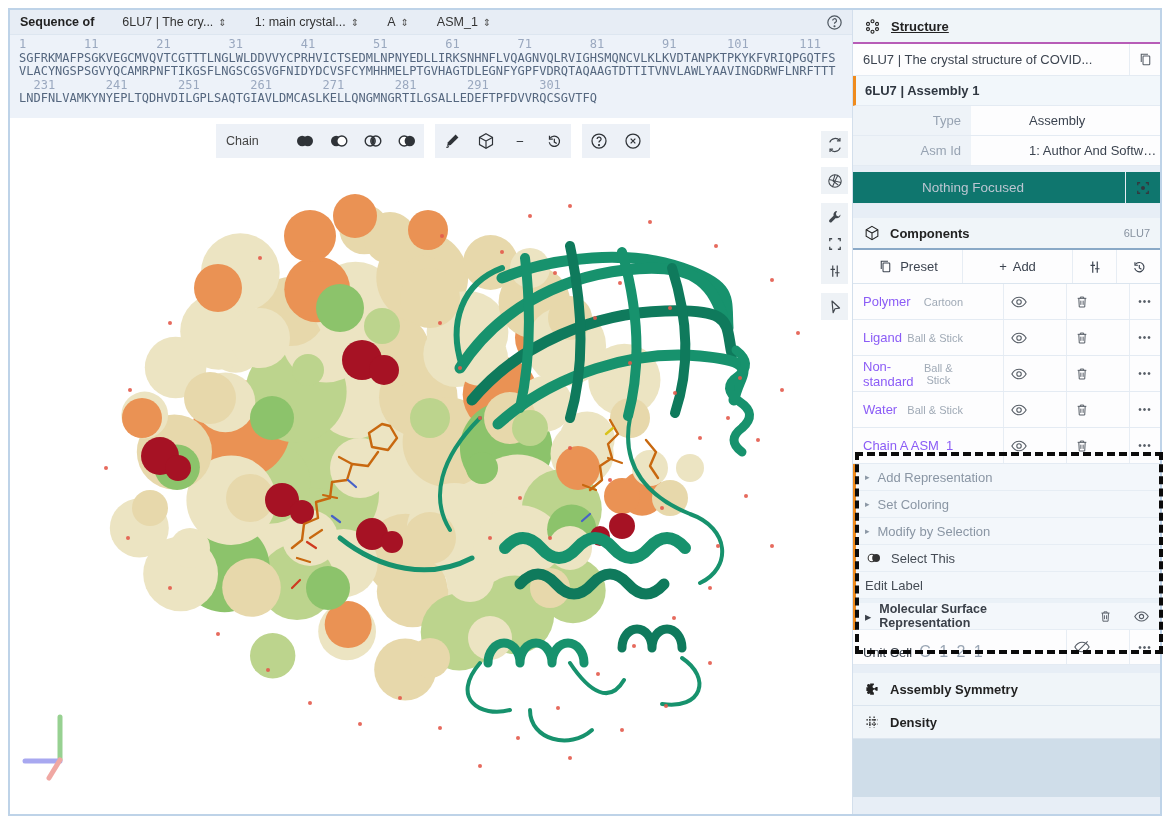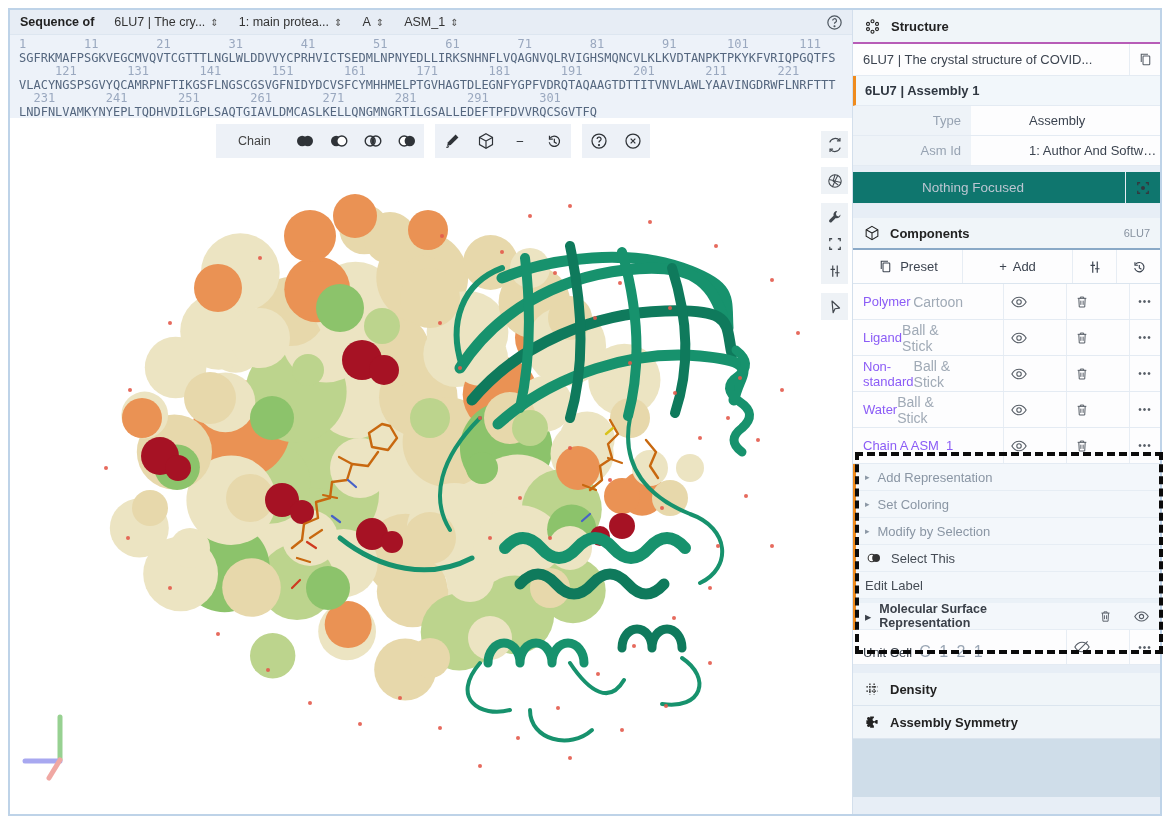"Sequence of" .seq-header { gap: 20px -> 28px }
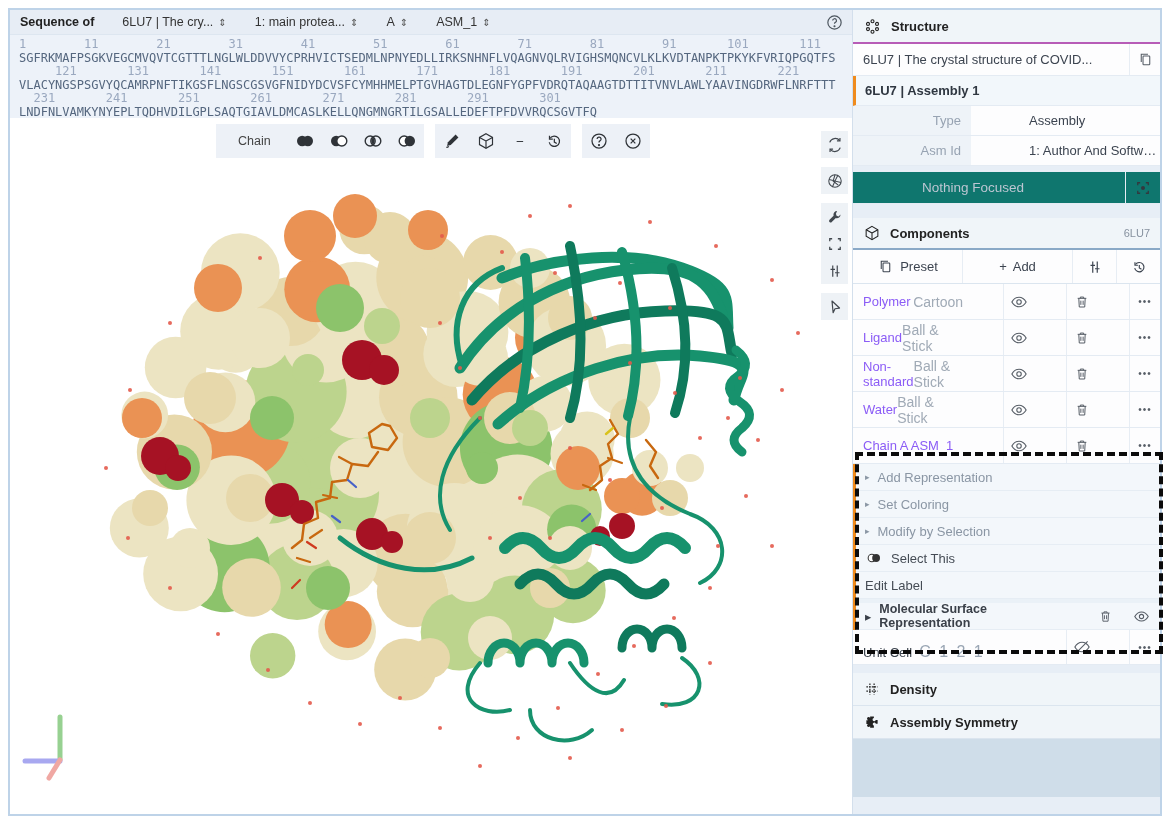"1: main protea..." span { text: protea -> crystal }
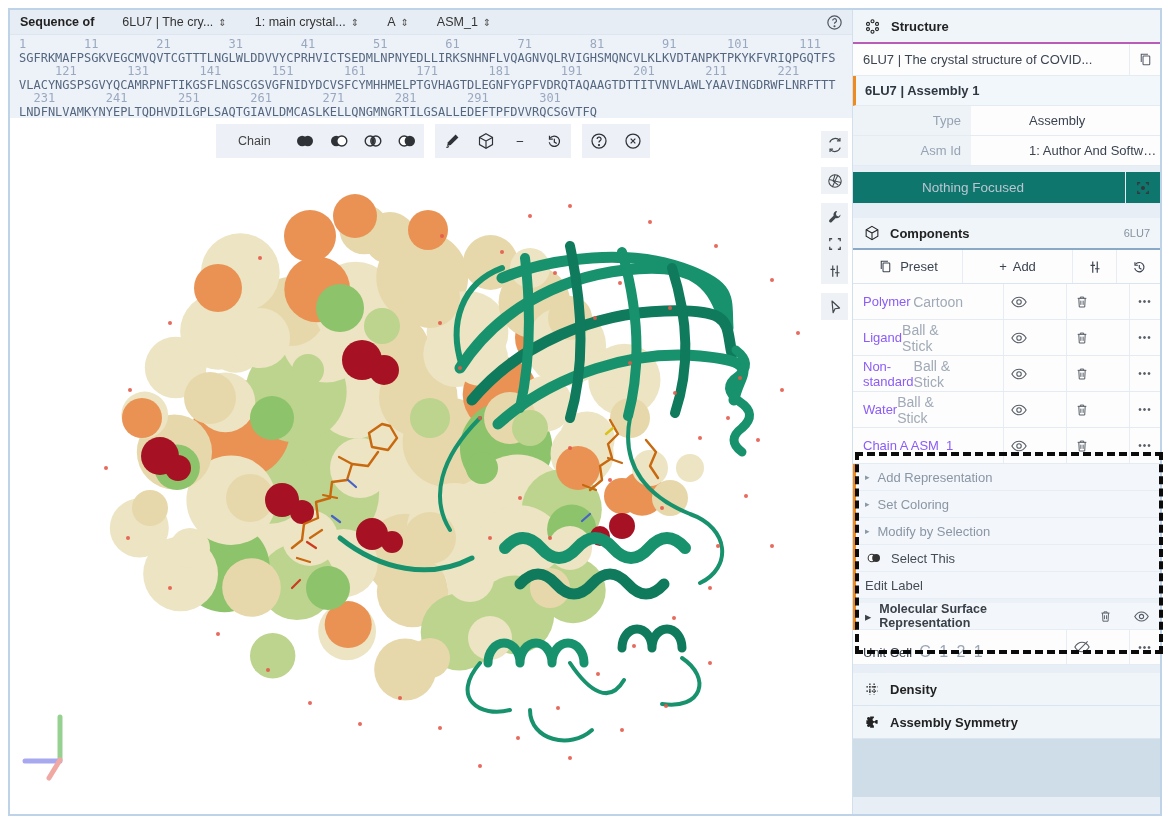"Structure" .phead-structure { text-decoration: none -> underline }
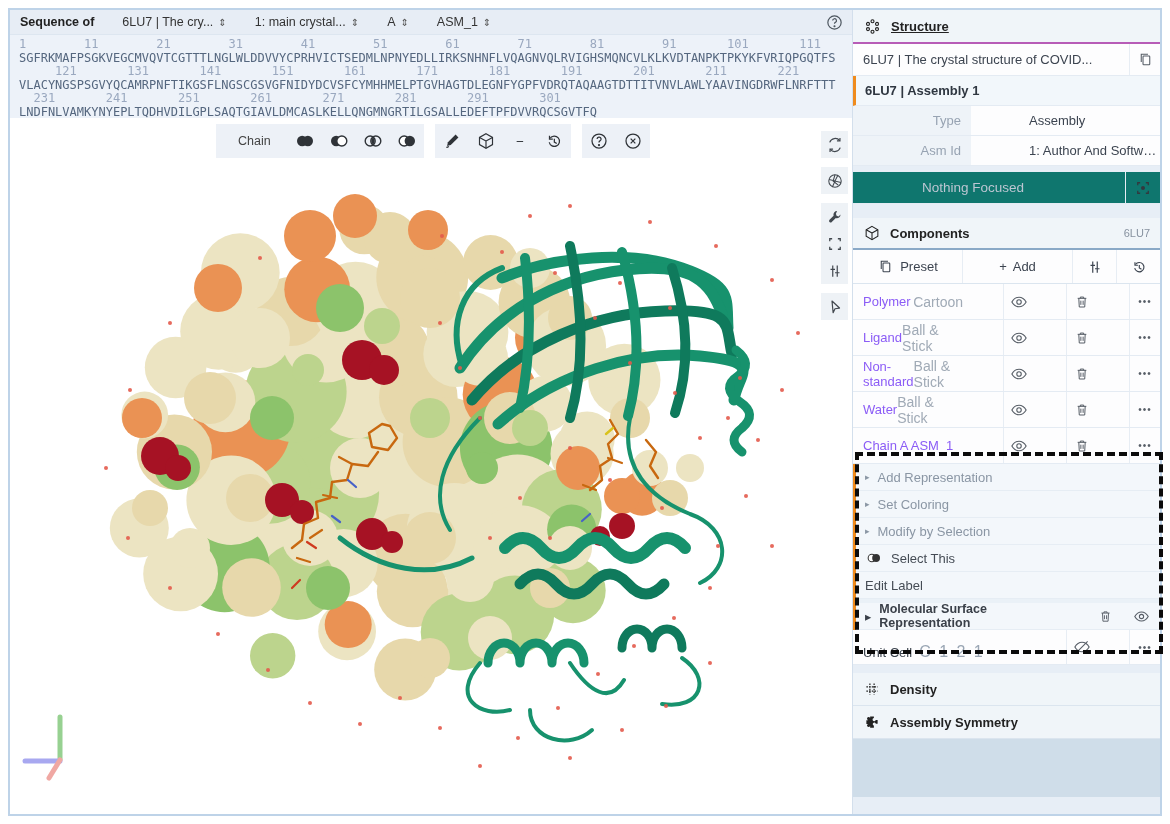"121 131 141 151 161" pre.num { html: <pre> 121 131 141 151 161 171 181 191 201 211 221</pre> -> none }
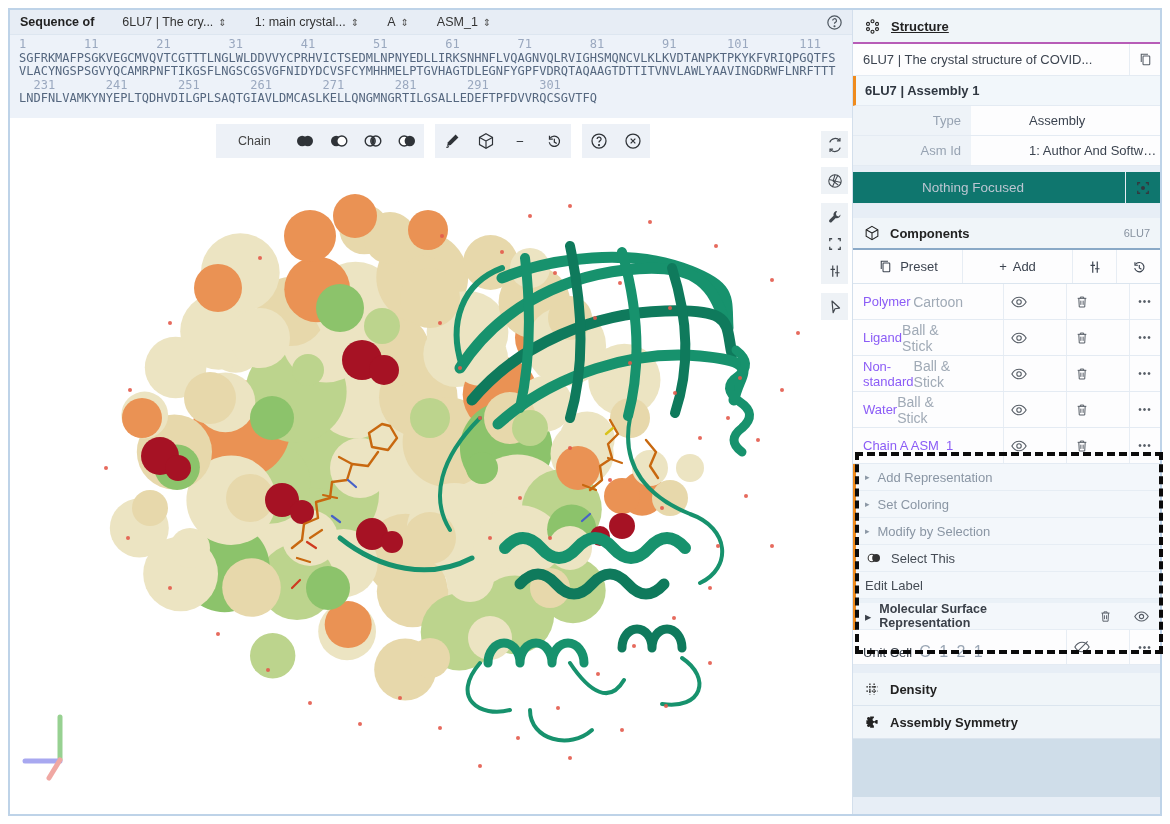"Chain" .tb-chain { padding-left: 22px -> 10px }
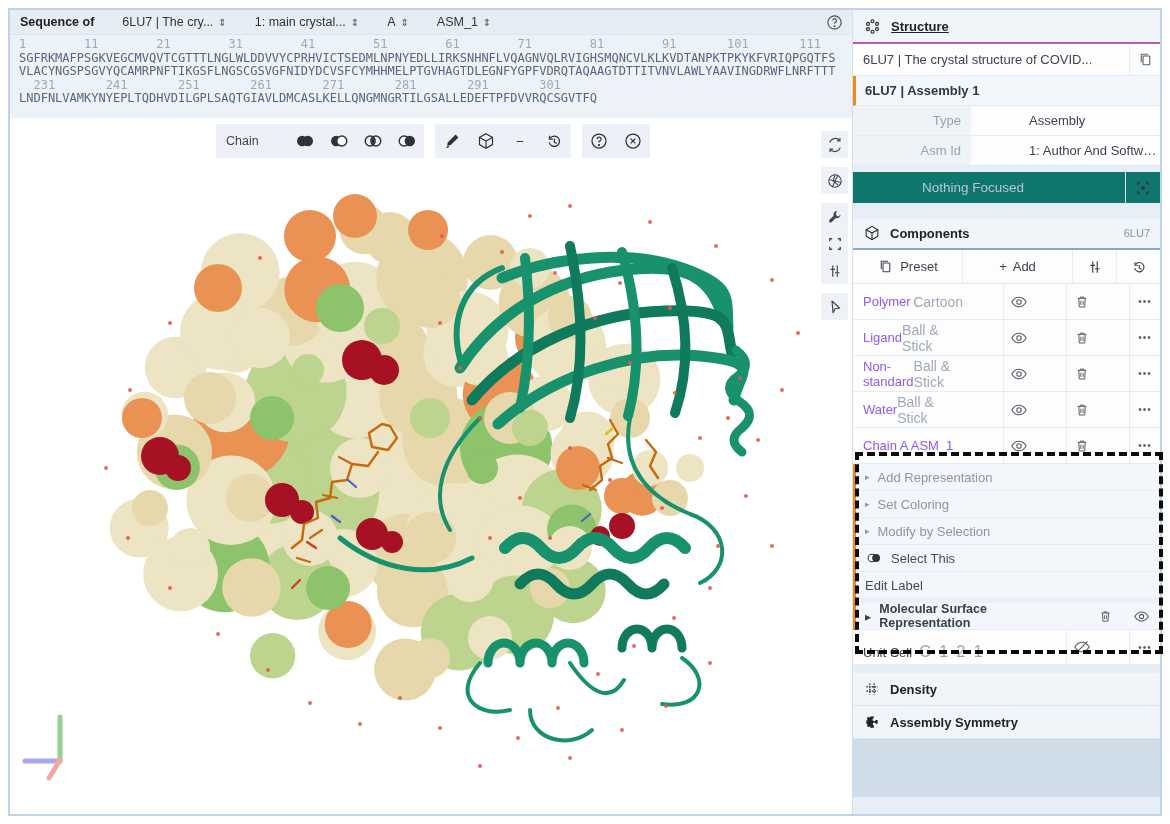"Cartoon" .crow .crepr { font-size: 14px -> 11px; text-align: none -> center }
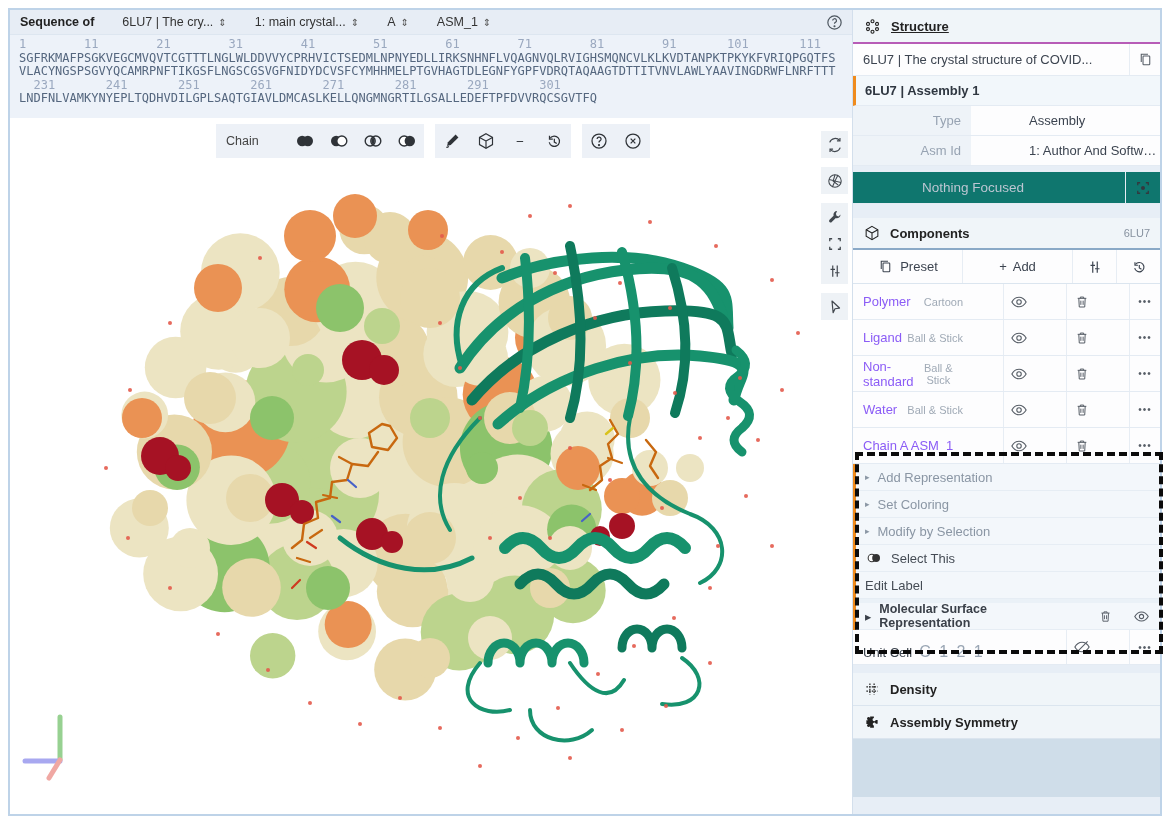"Density" div.phead { order: before "Assembly Symmetry" -> after "Assembly Symmetry" }
